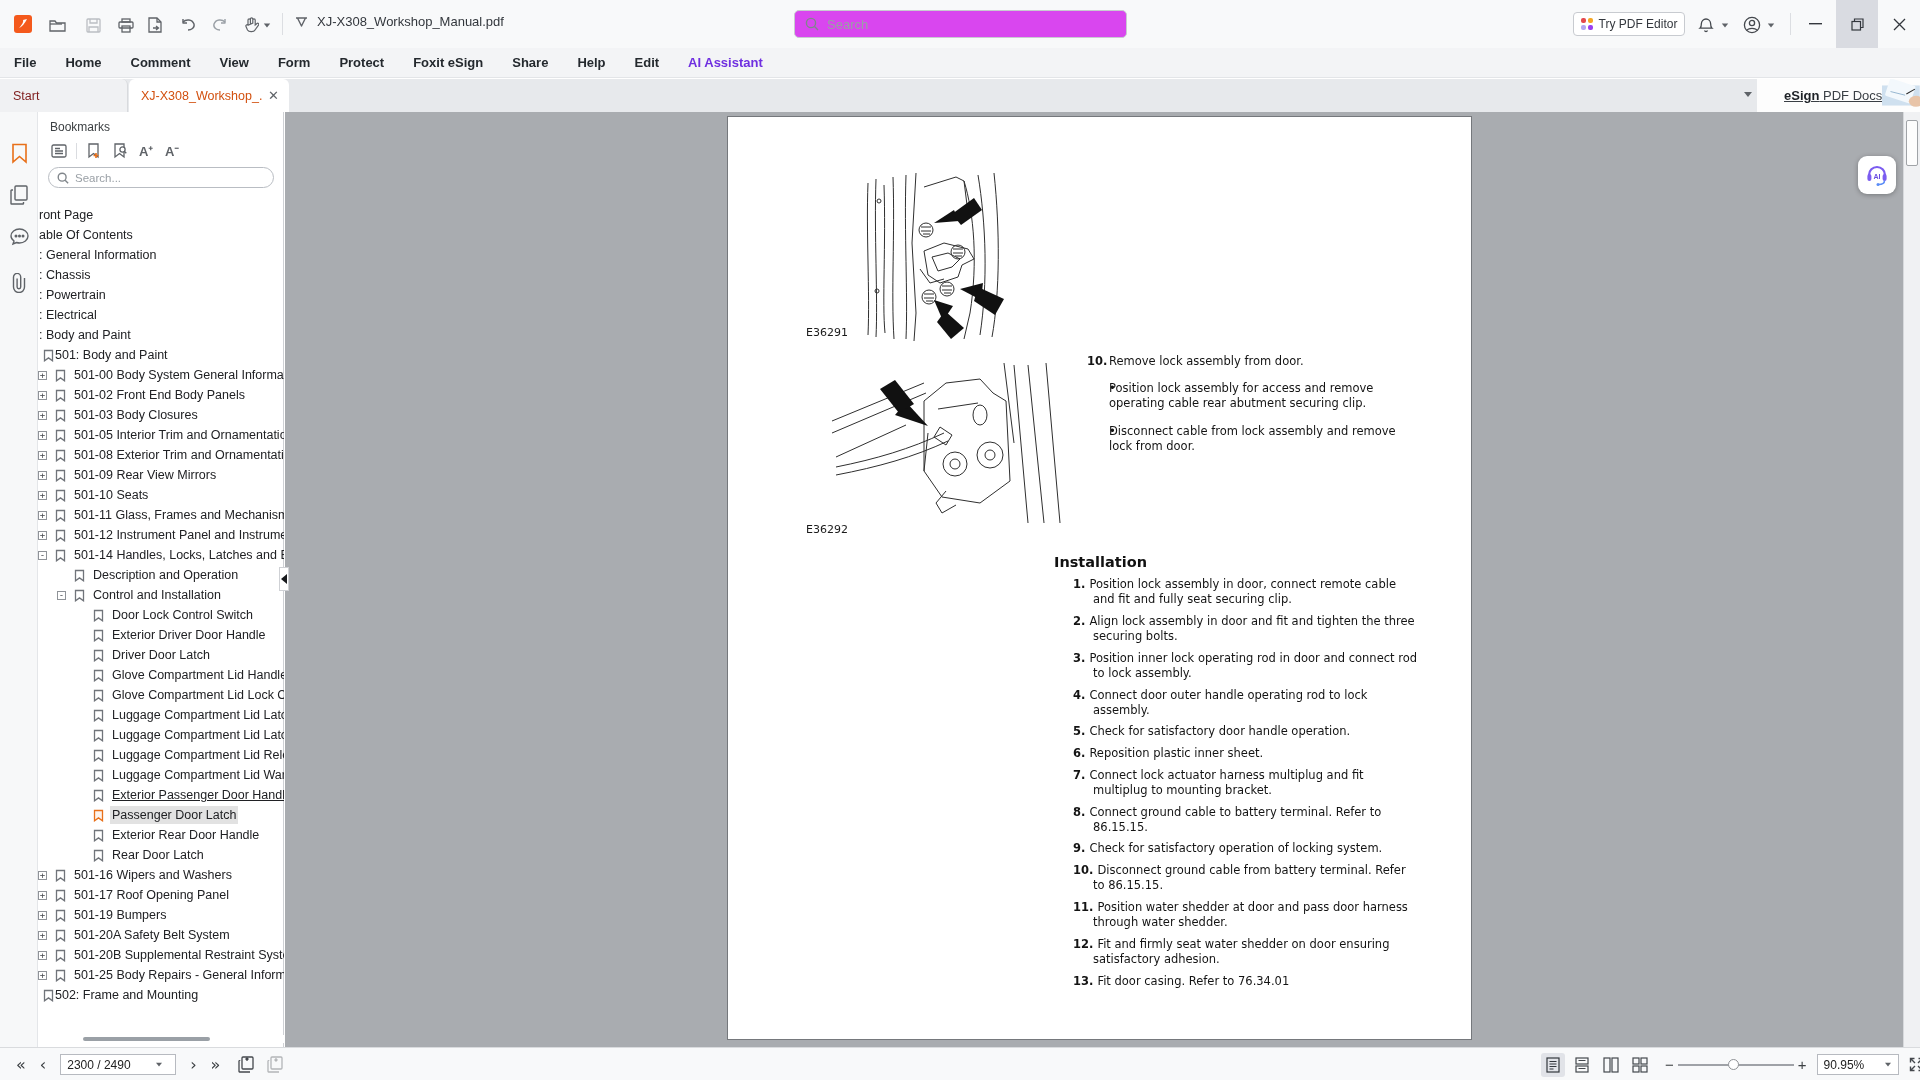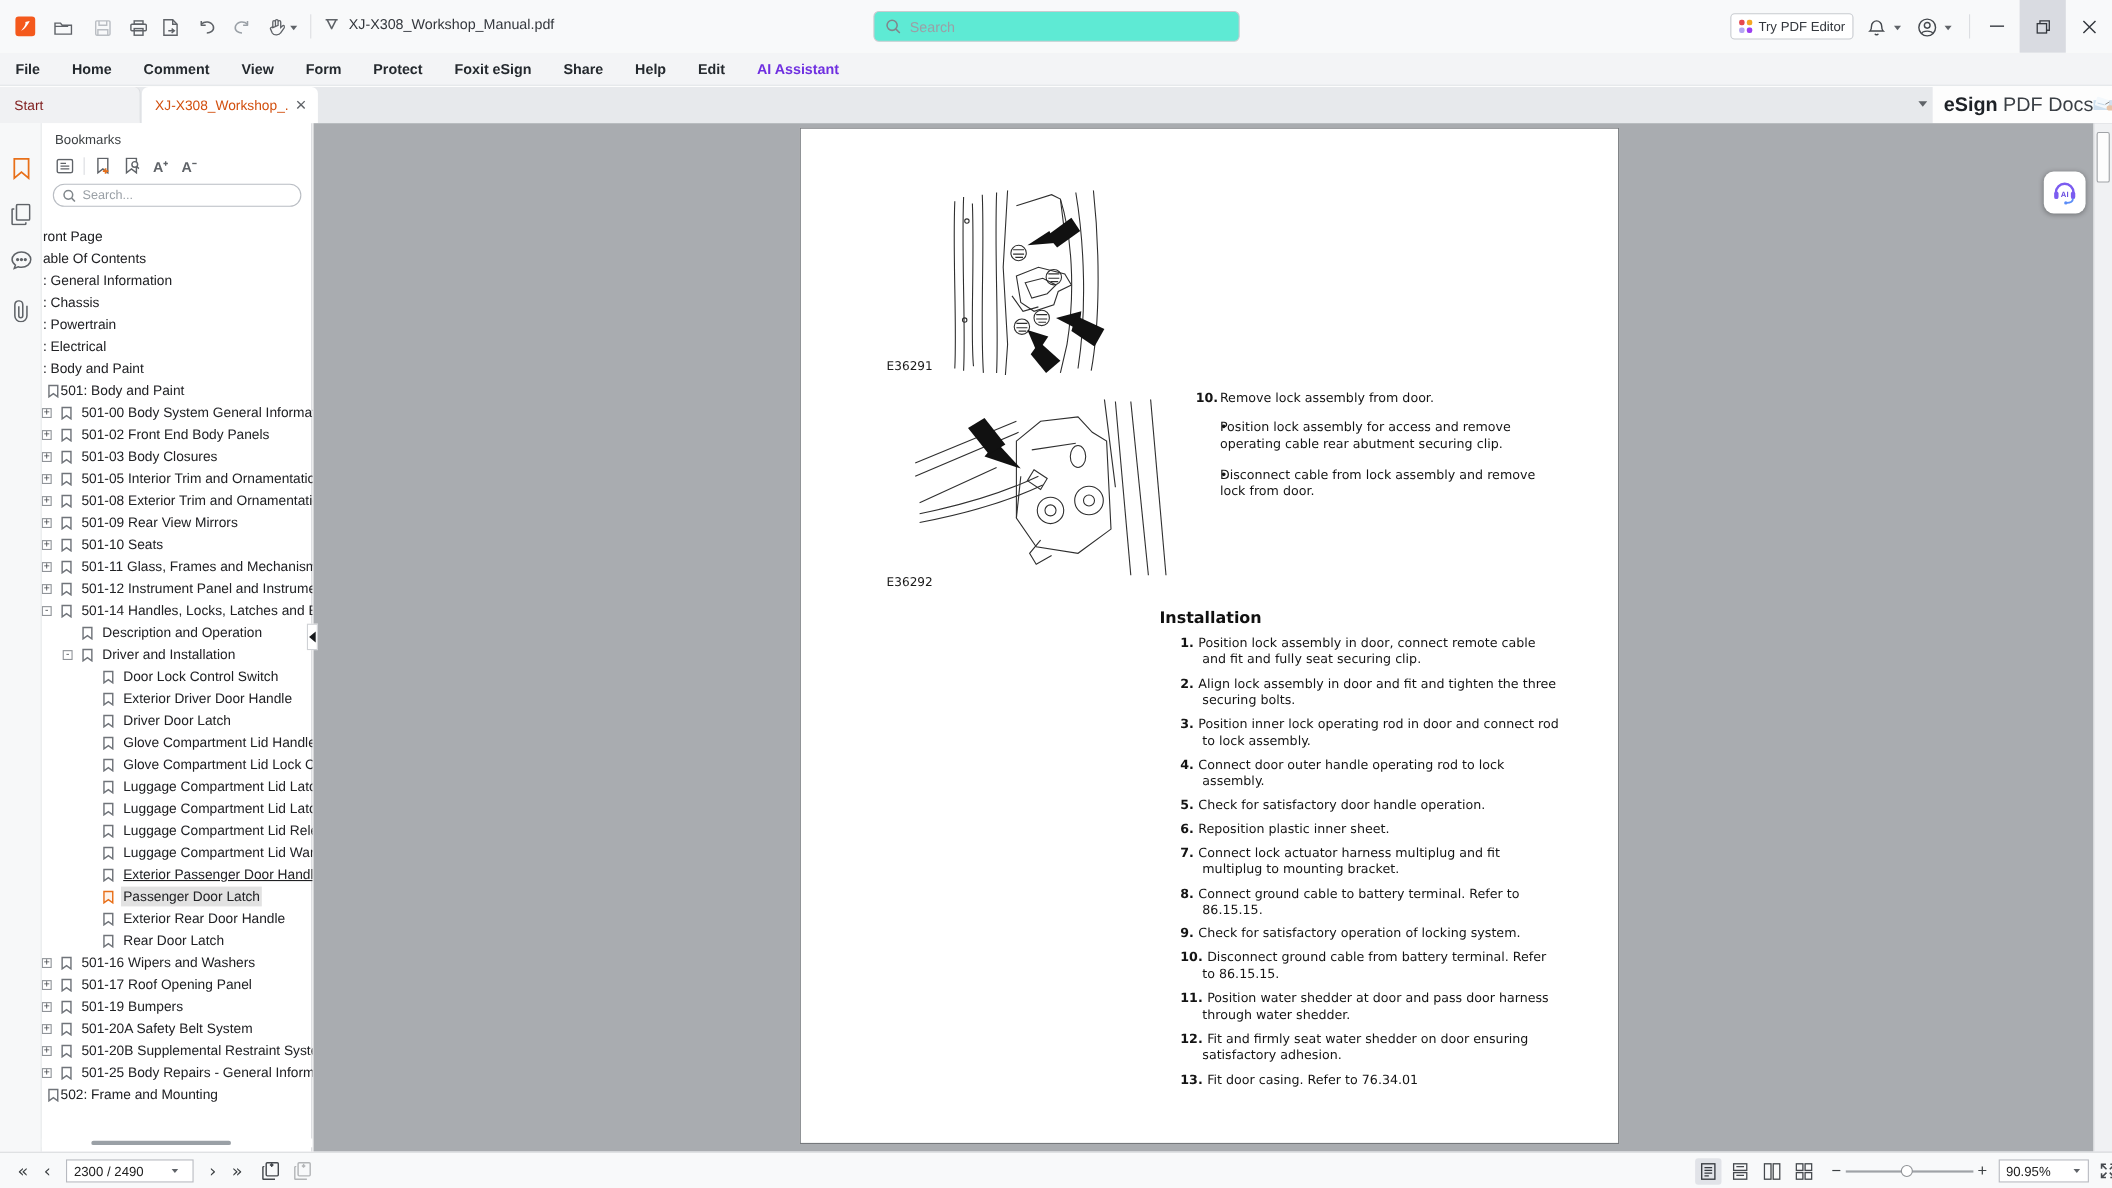"Search" .searchbox { background: #5eead4 -> #d946ef }
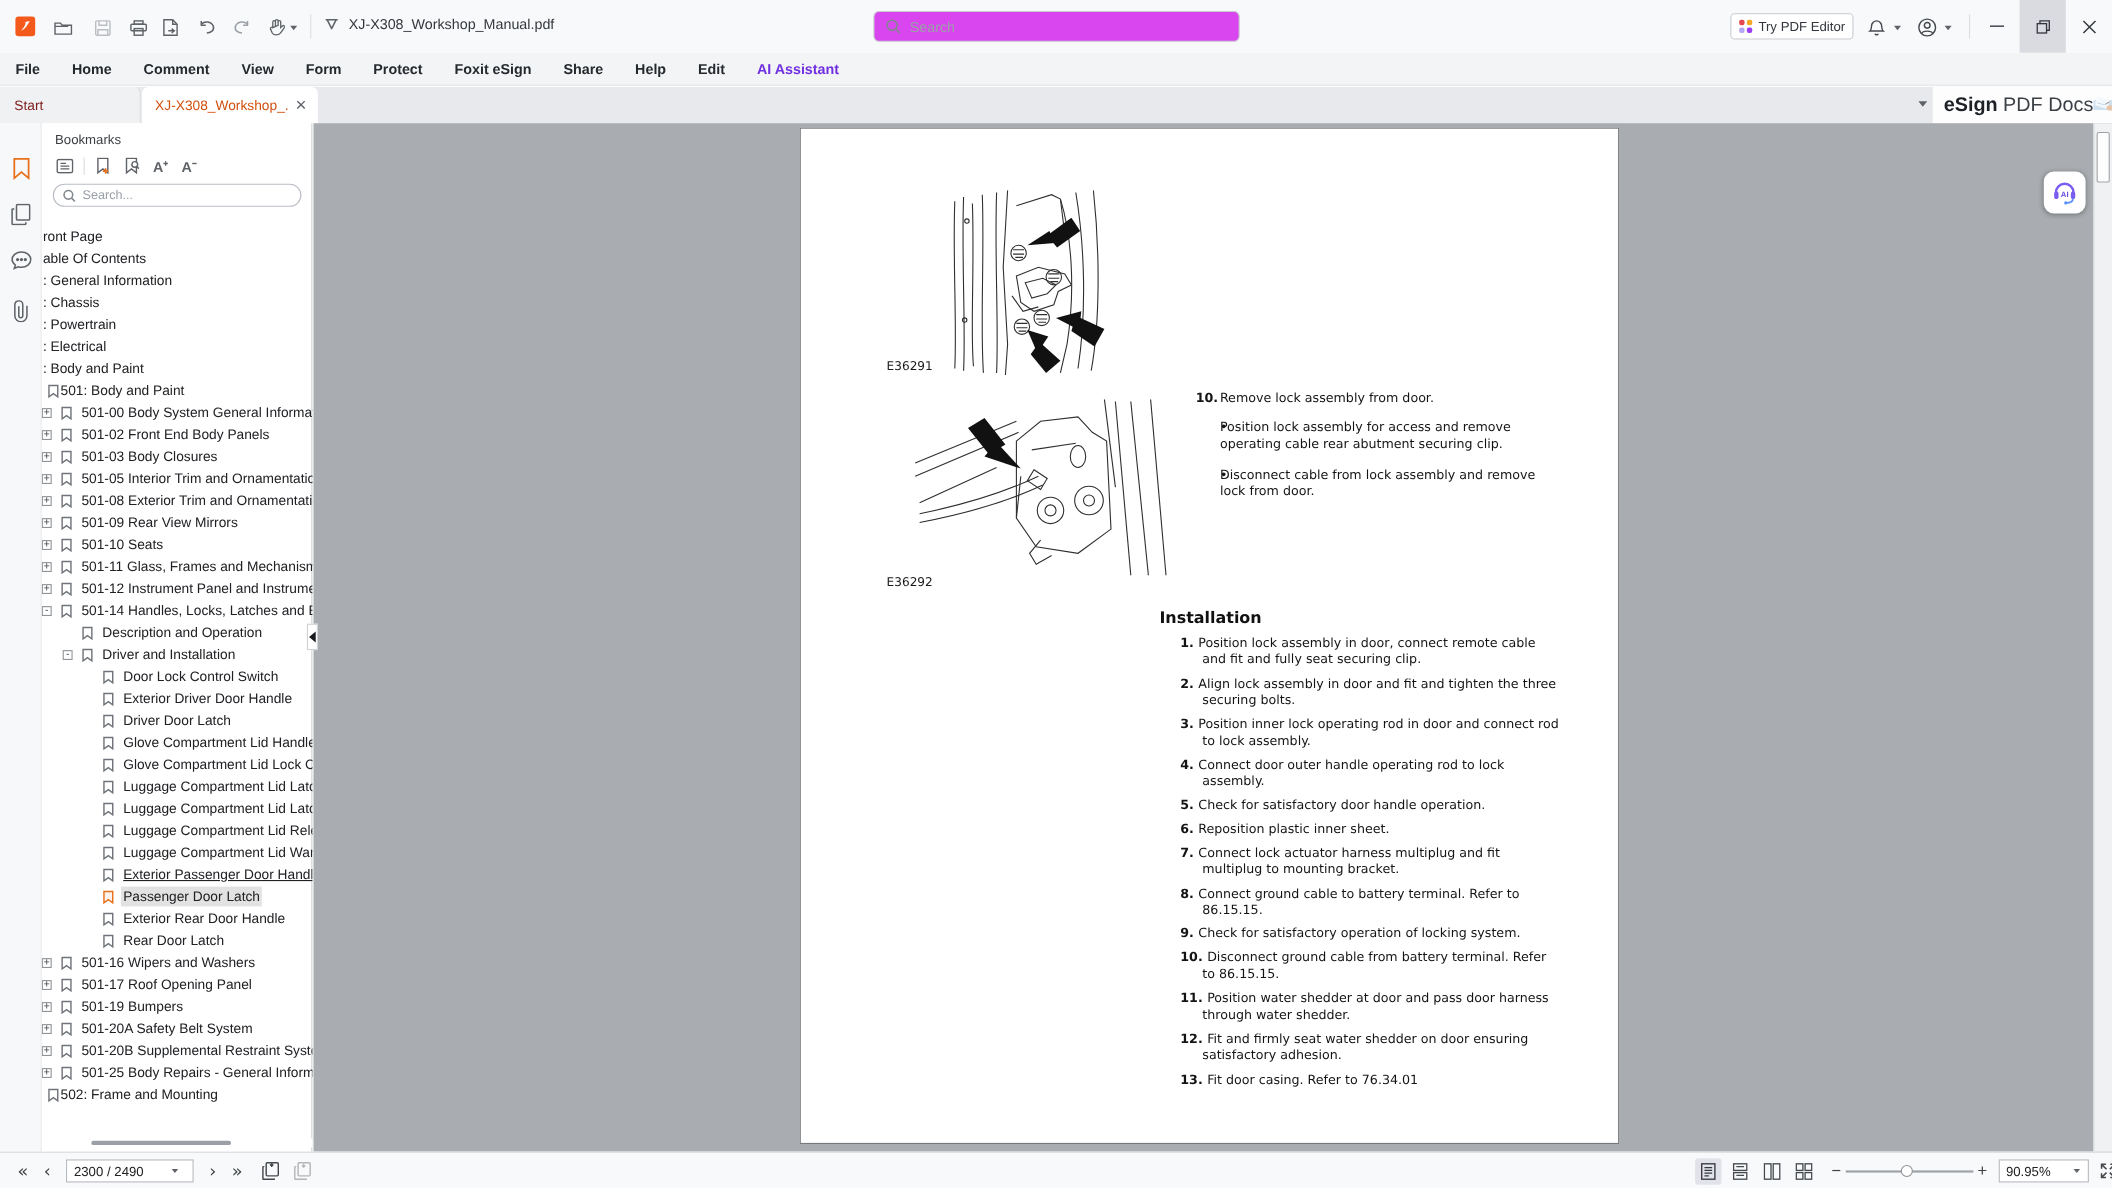"eSign PDF Docs" .esign-text { font-size: 18px -> 13px; padding-left: 10px -> 27px; text-decoration: none -> underline }
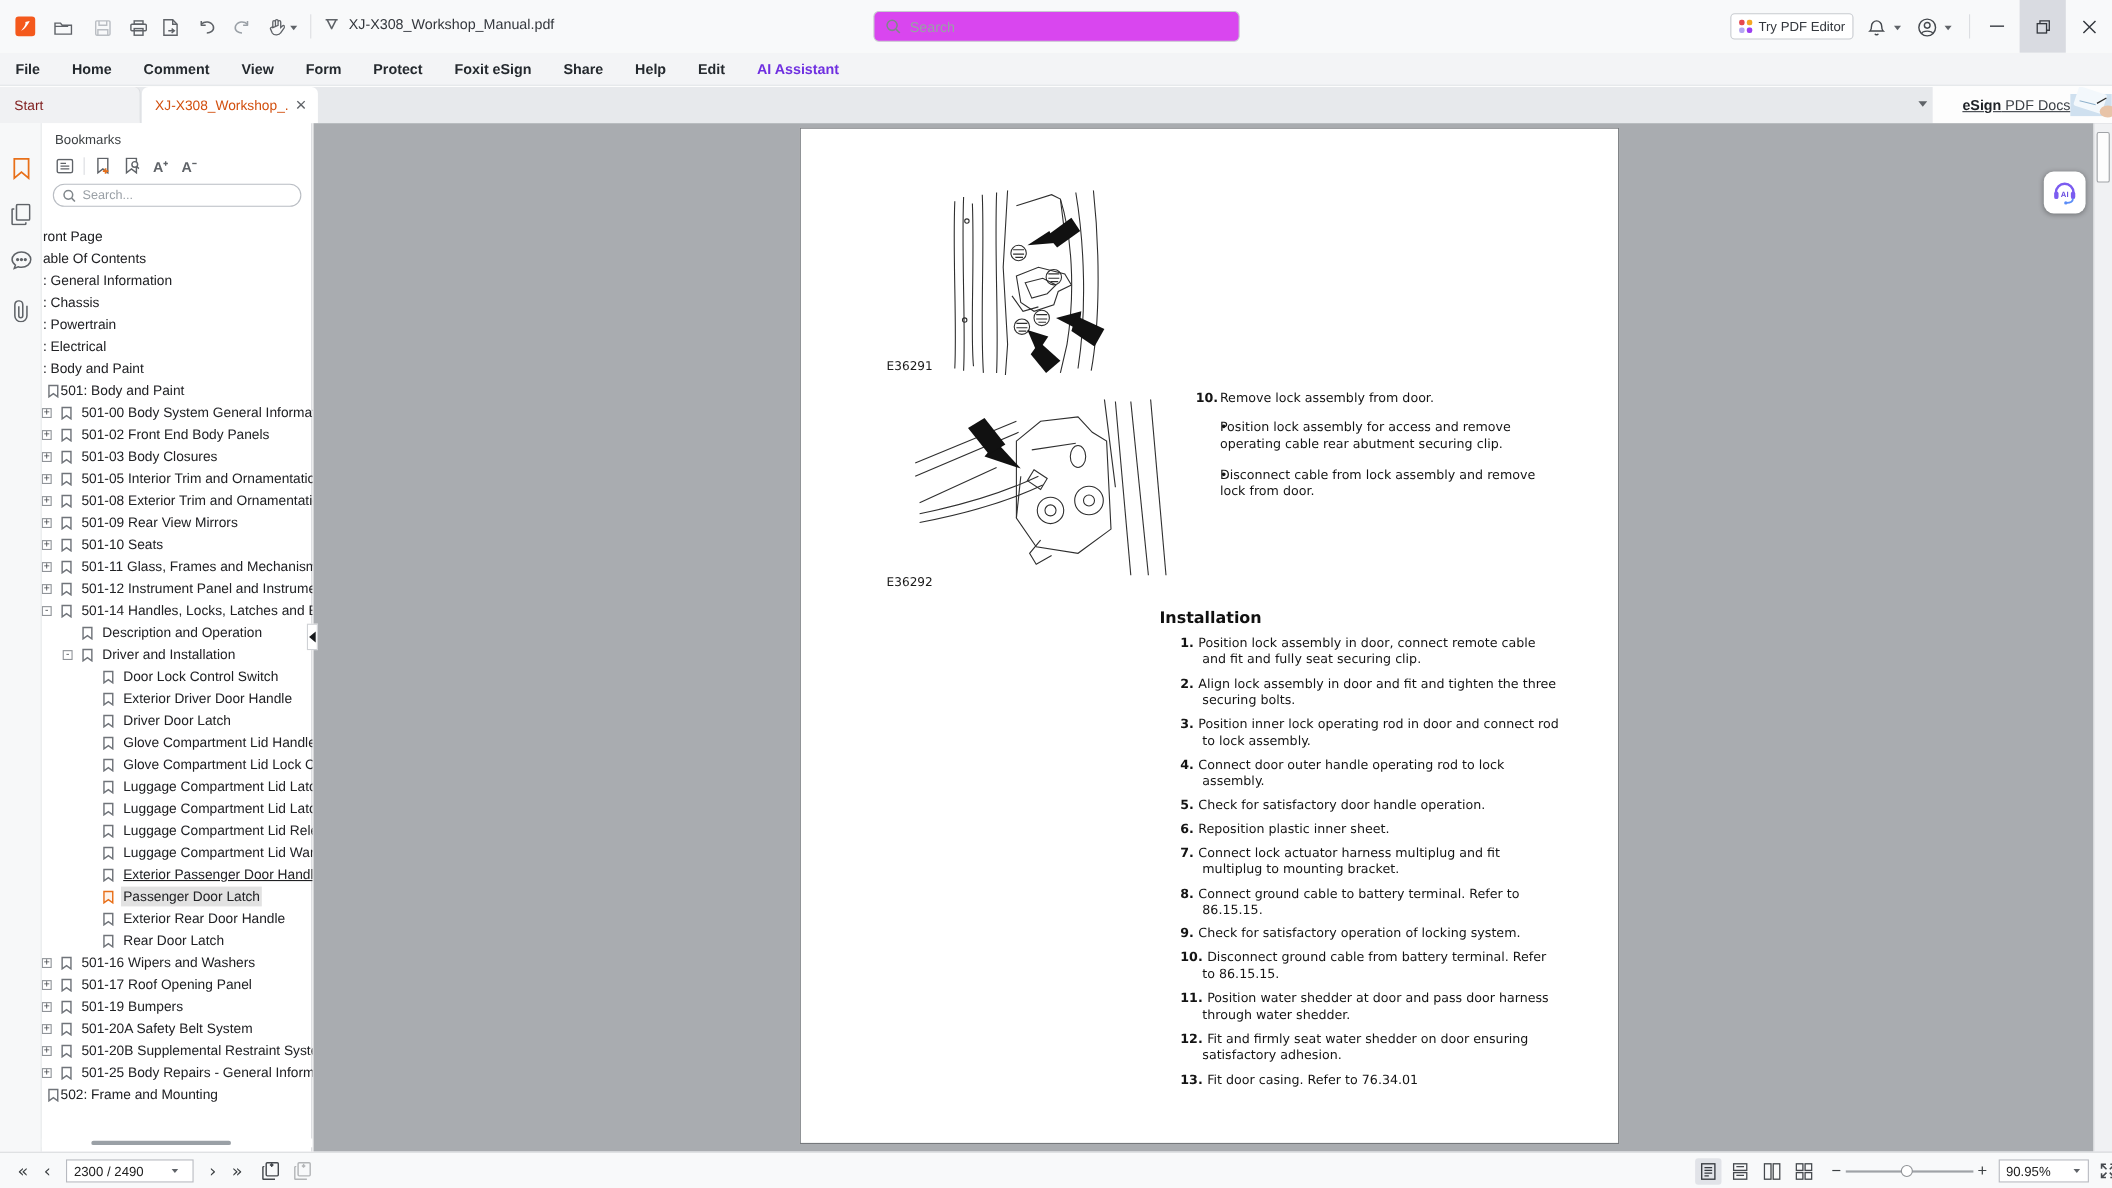"Driver and Installation" span.bm-label { text: Driver -> Control }
